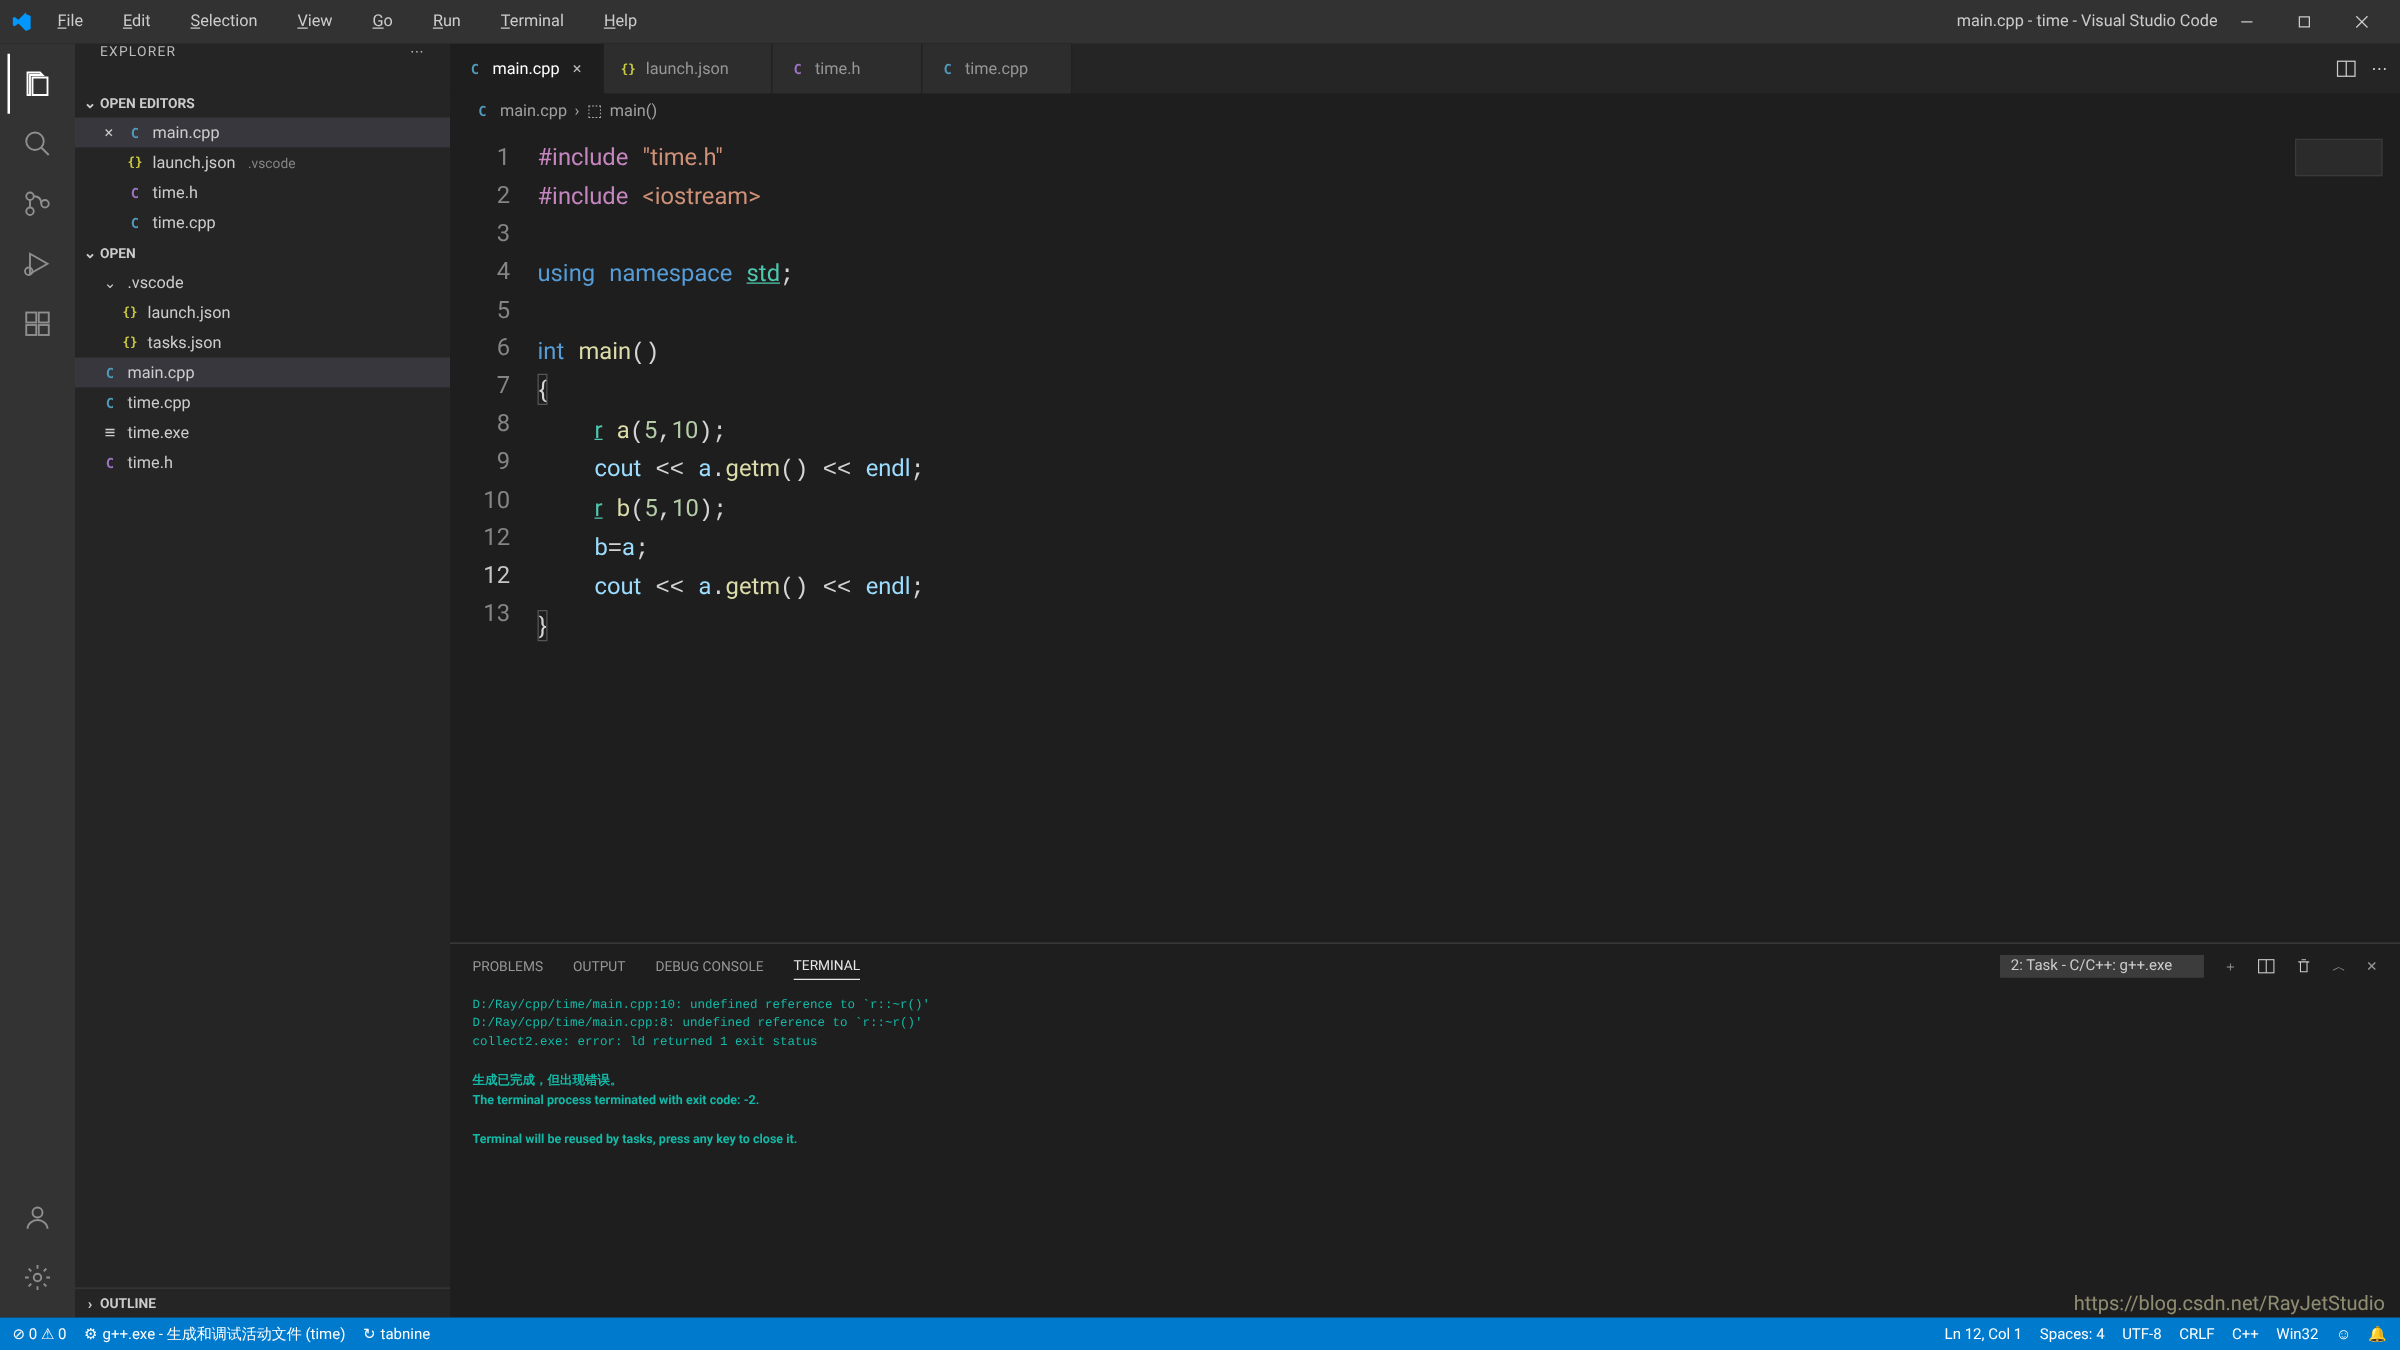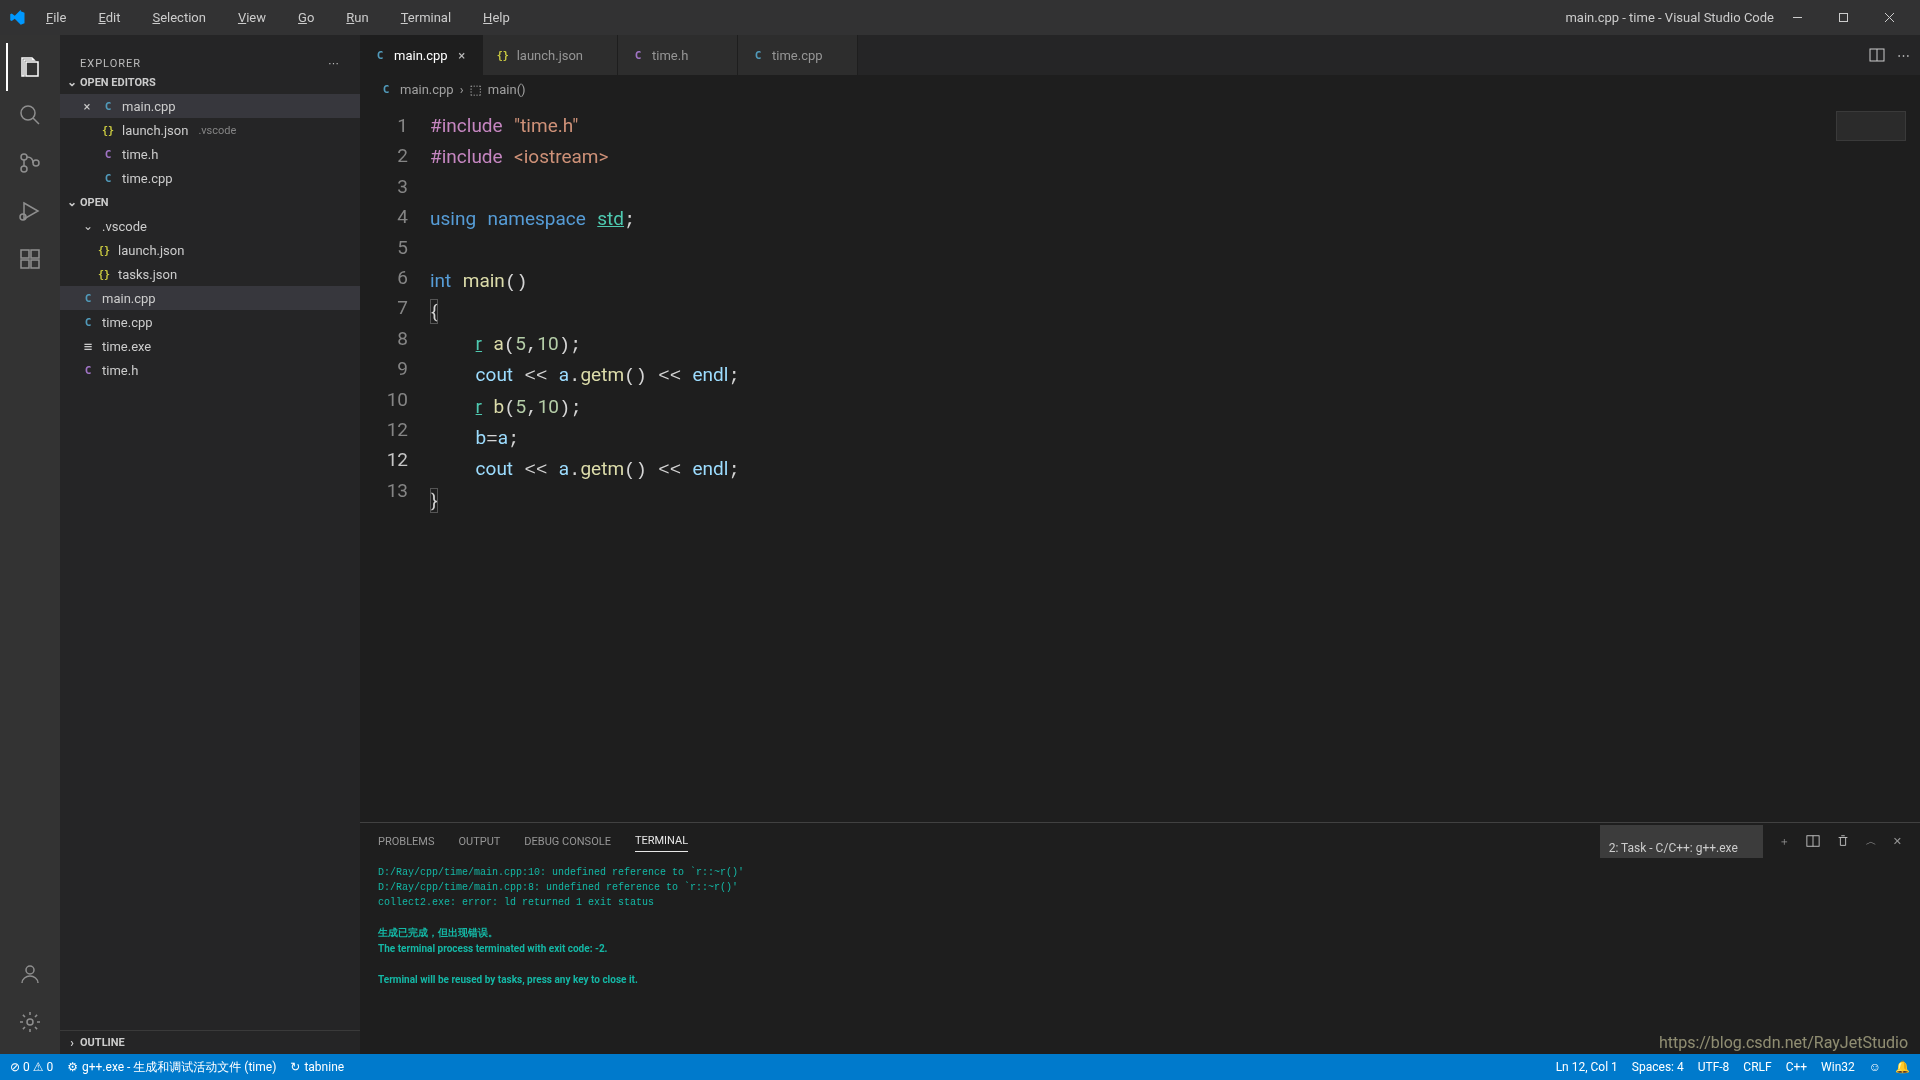"EXPLORER" .sidebar-header { align-items: flex-end -> flex-start }
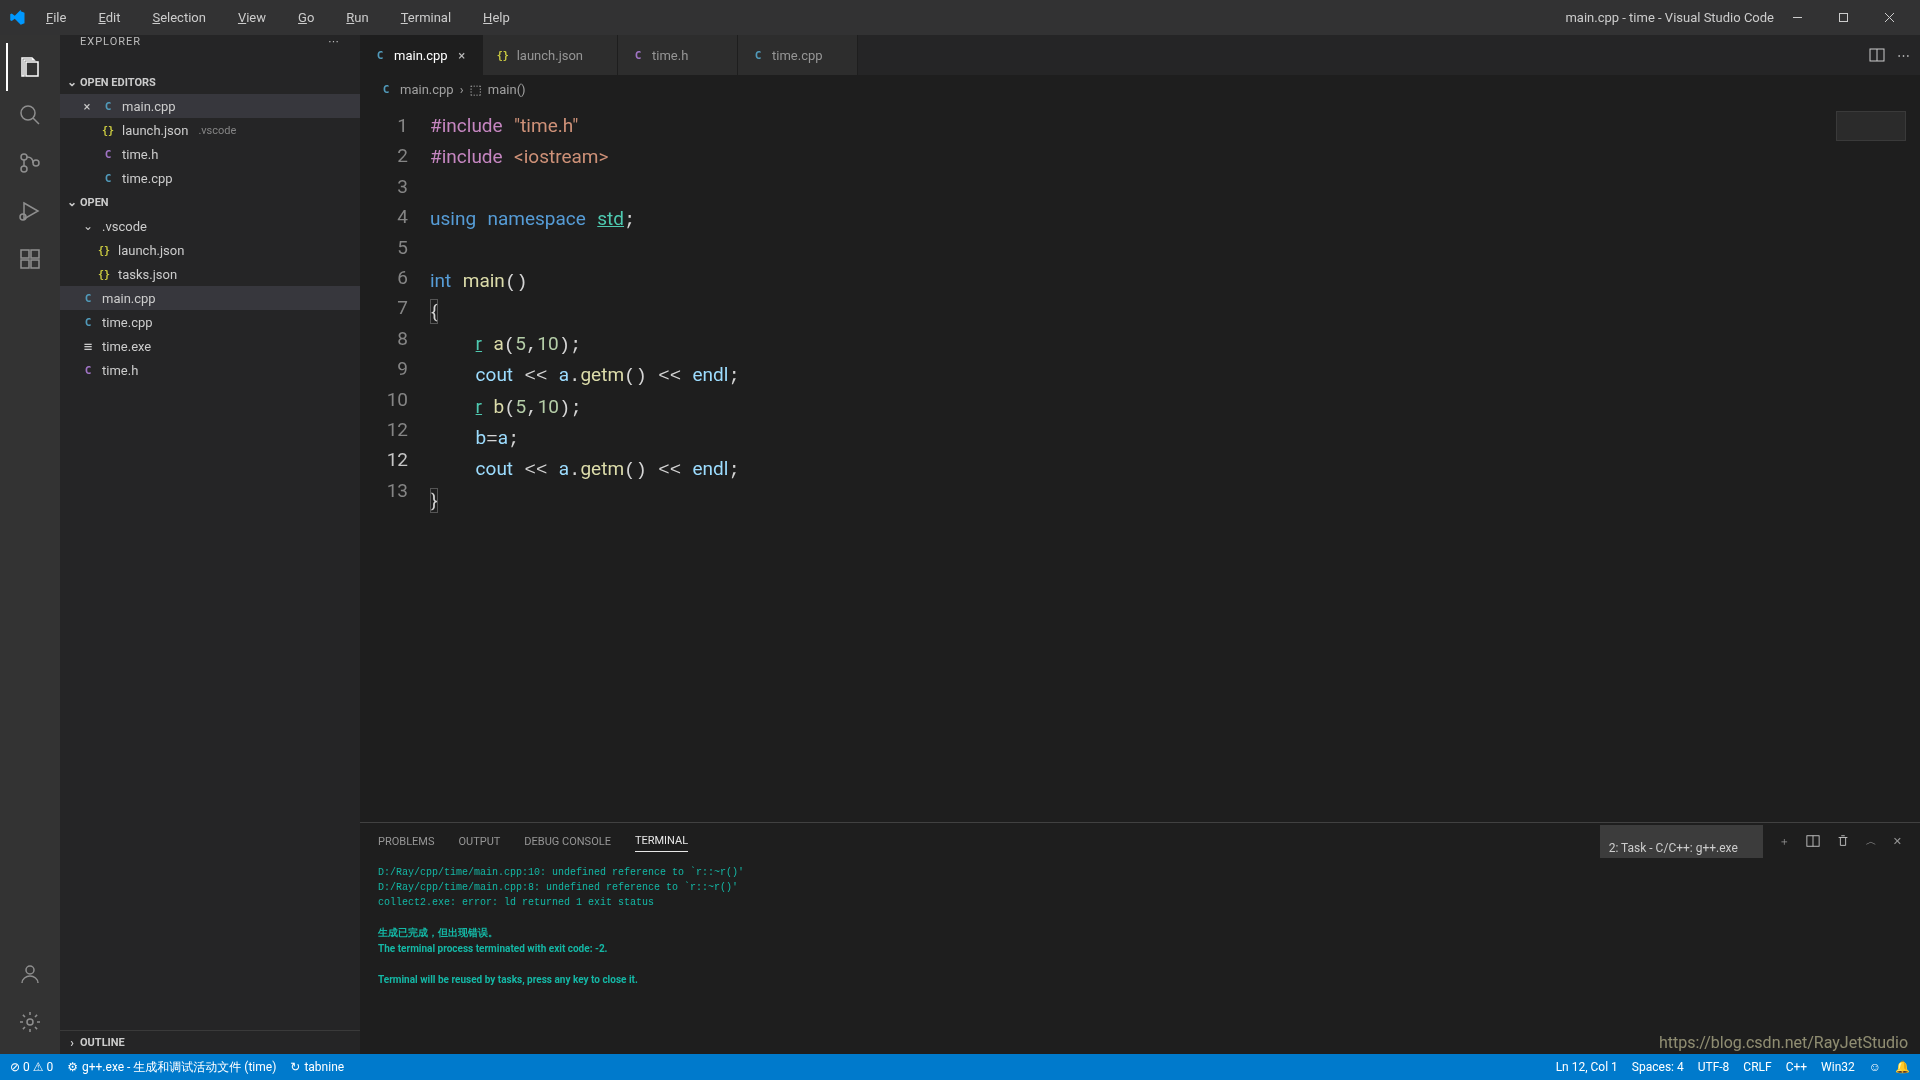"PROBLEMS" .panel { height: 232px -> 300px }
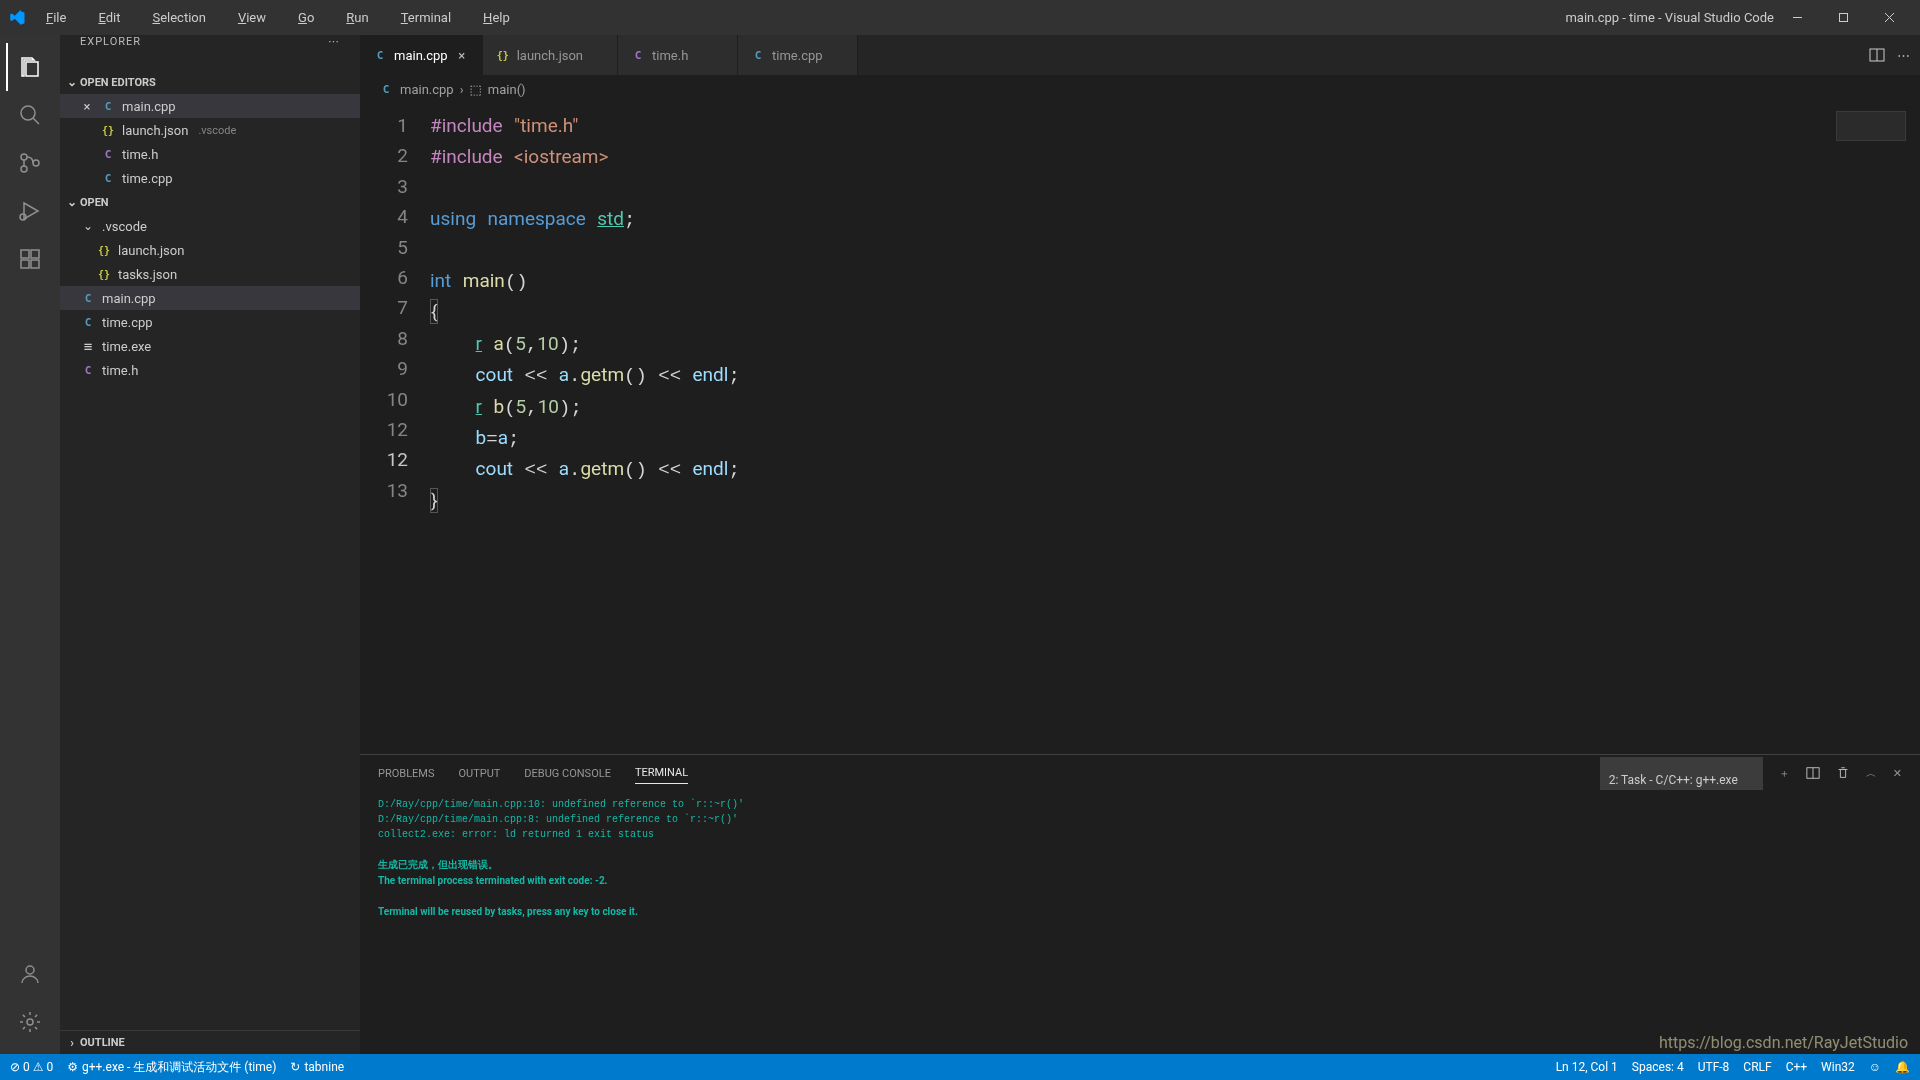"2: Task - C/C++: g++.exe" .terminal-select { padding: 15px 24px 2px 8px -> 0 24px 2px 8px }
